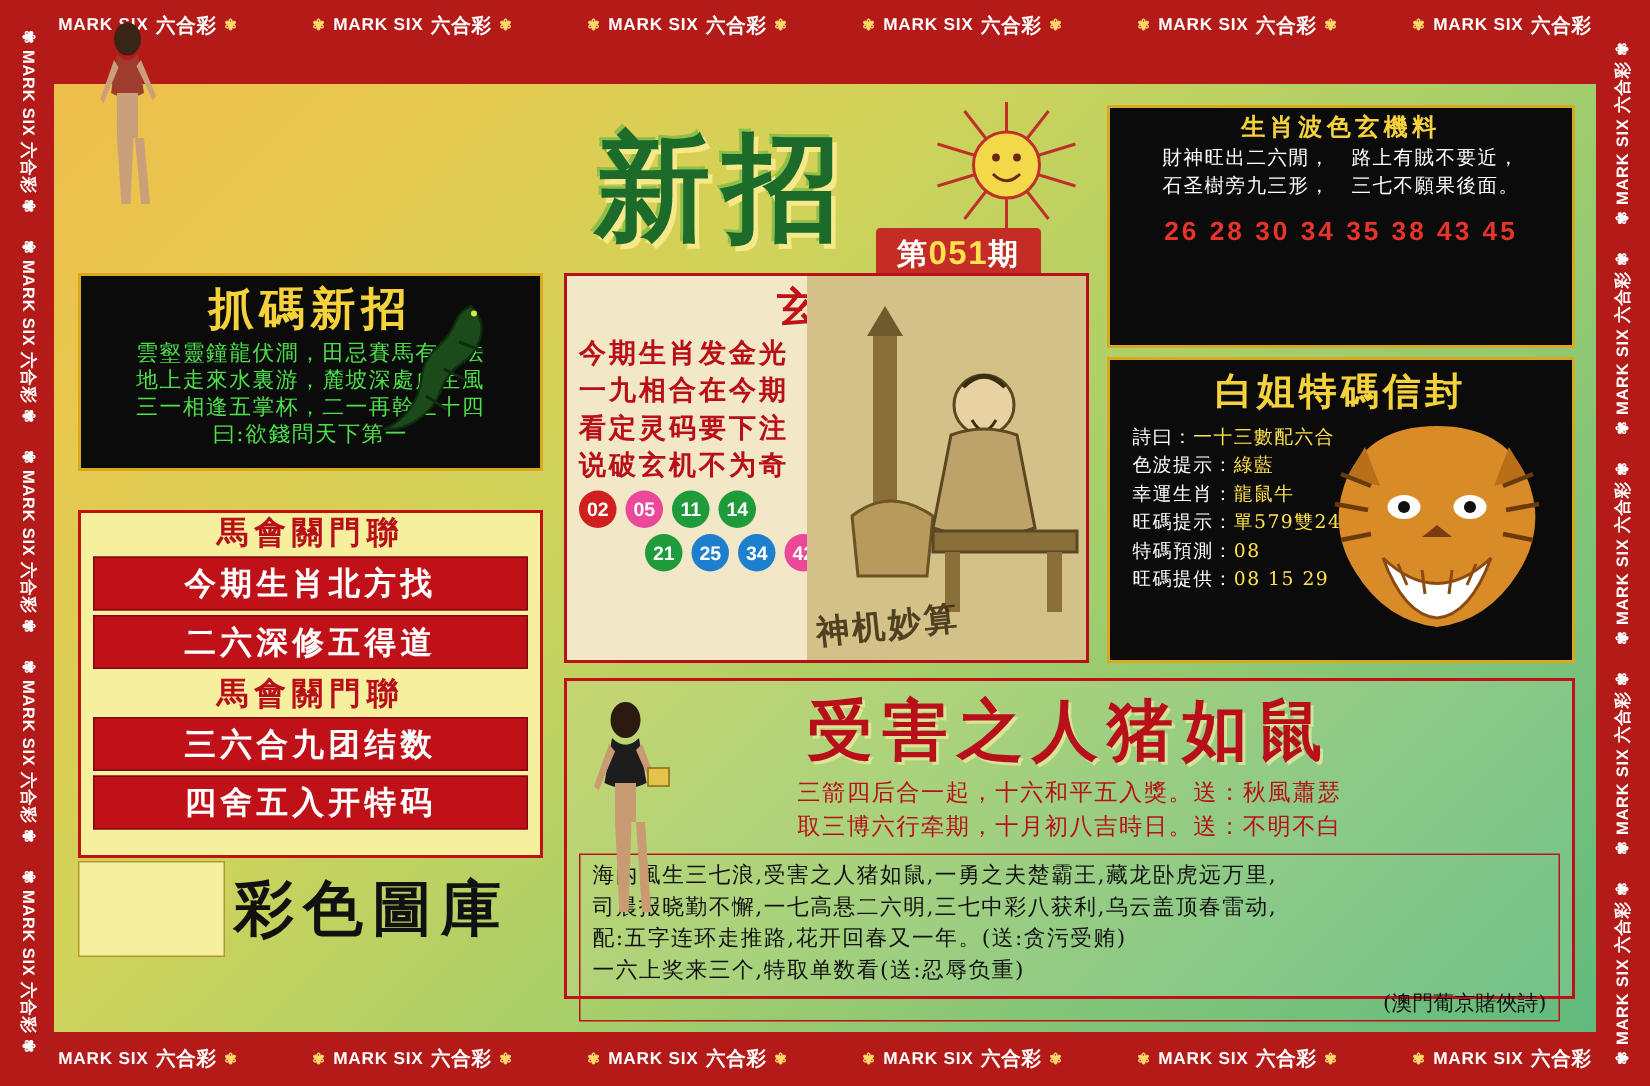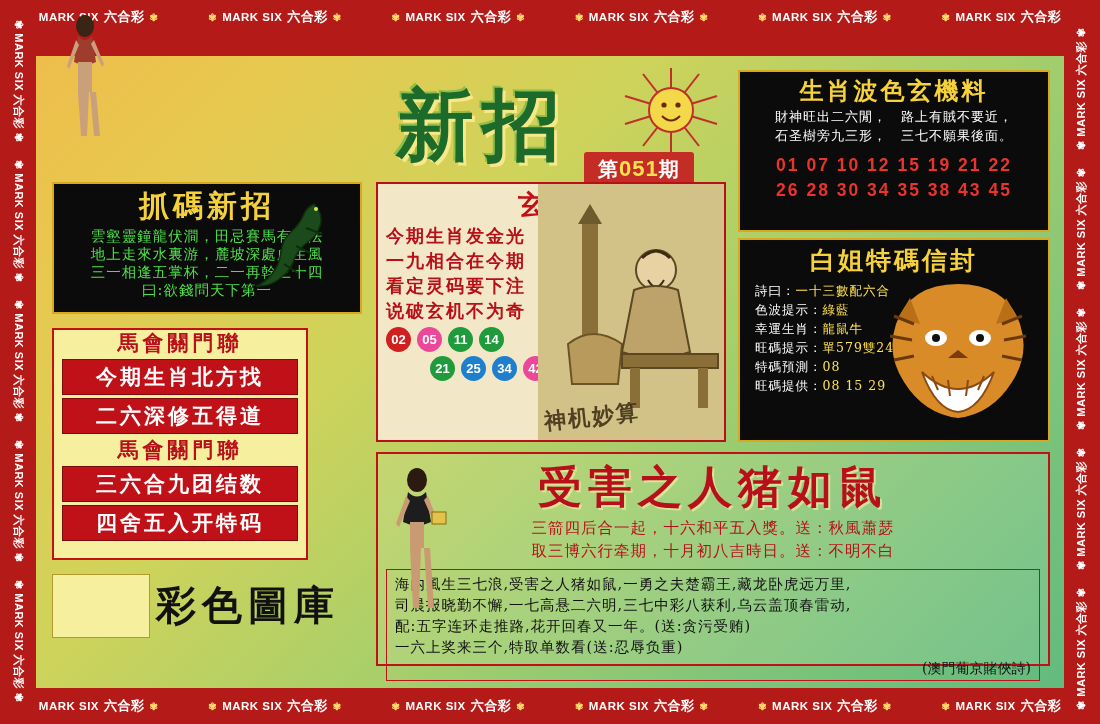"生肖波色玄機料" #p-shengxiao .hd { font-size: 24px -> 16px }
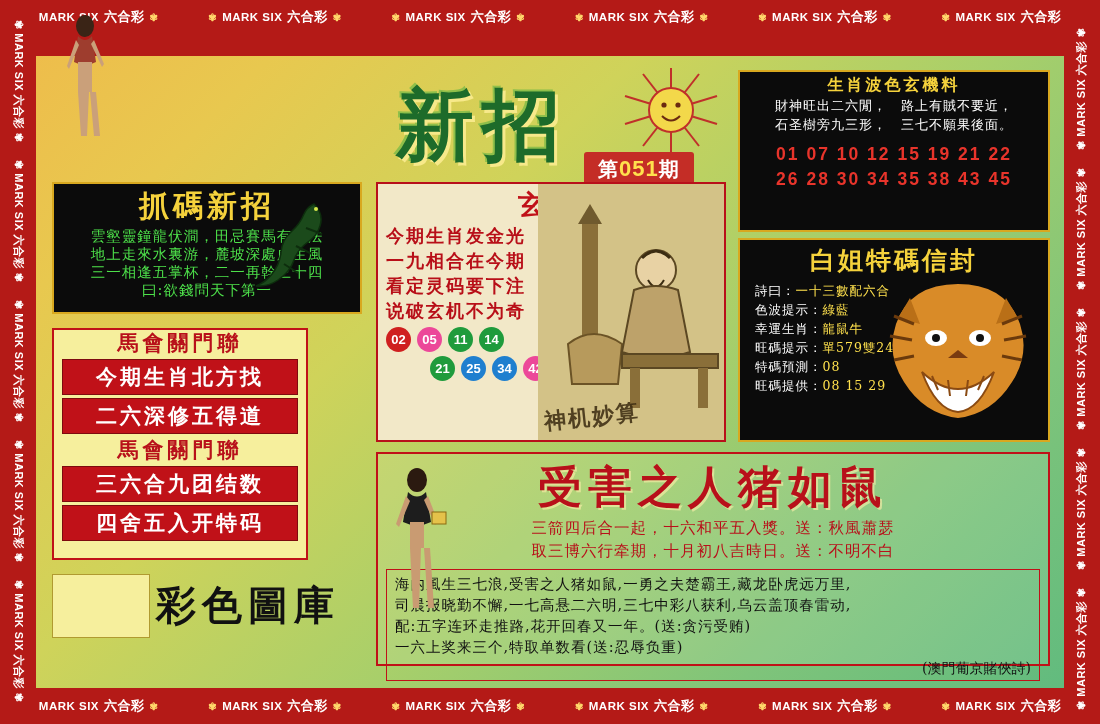"01 07 10 12 15" div.nums { html: <div>01 07 10 12 15 19 21 22</div> -> none }
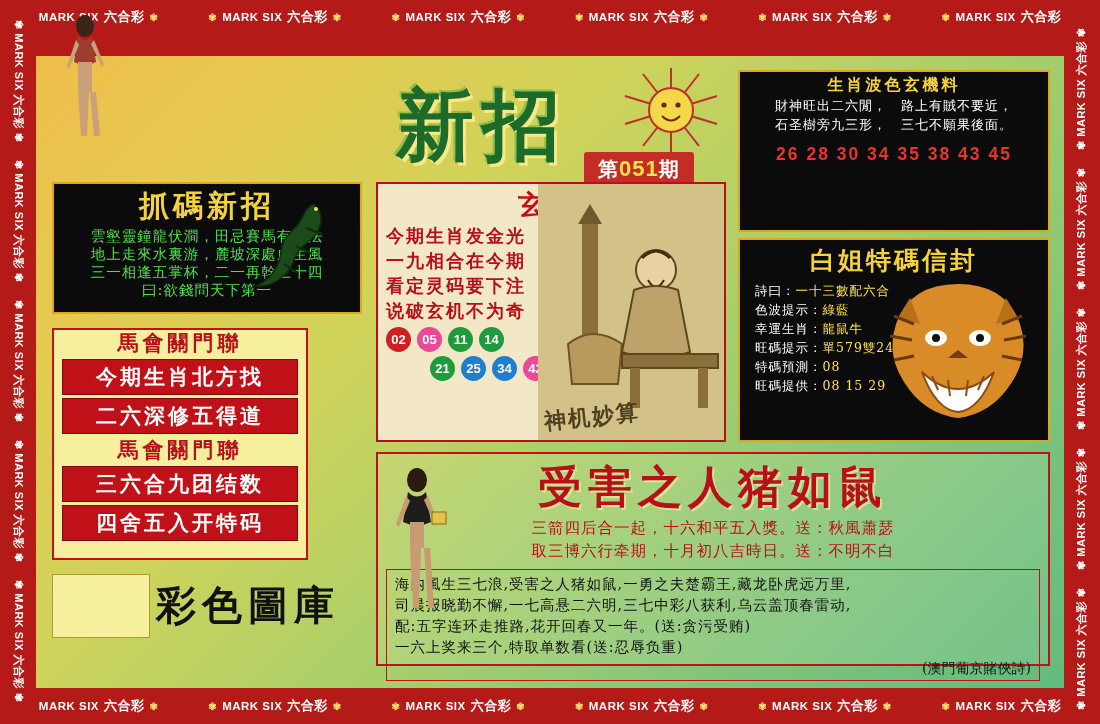"馬會關門聯" #p-mahui { top: 272px -> 284px; width: 256px -> 310px }
